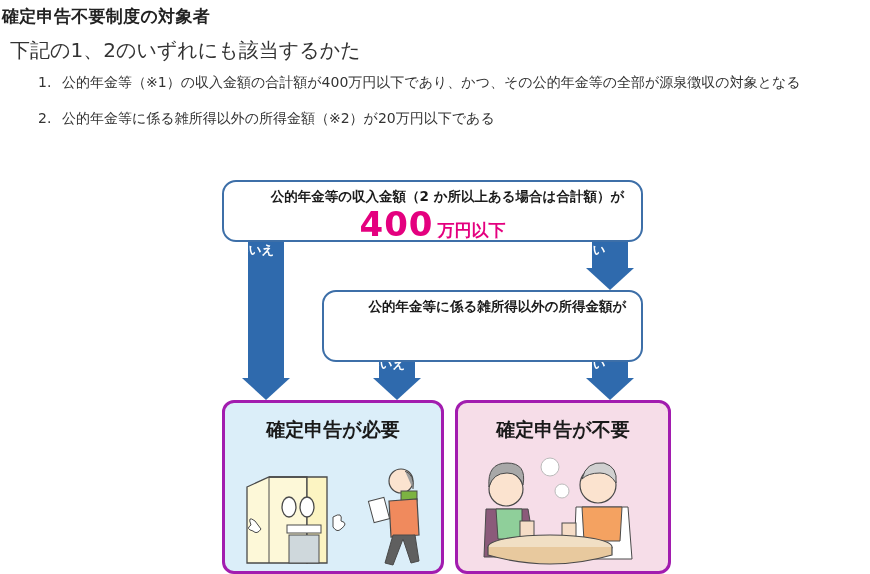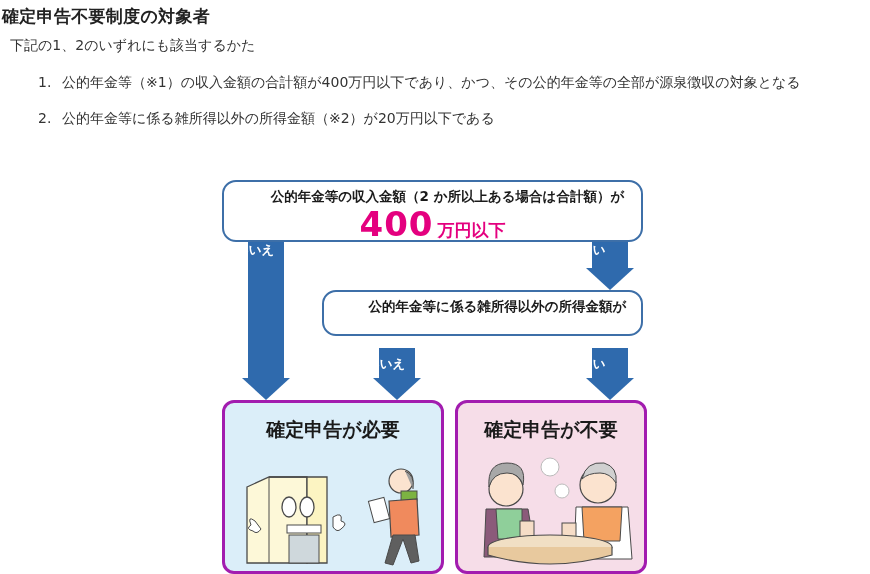"下記の1、2のいずれにも該当するかた" .intro { font-size: 14px -> 20px }
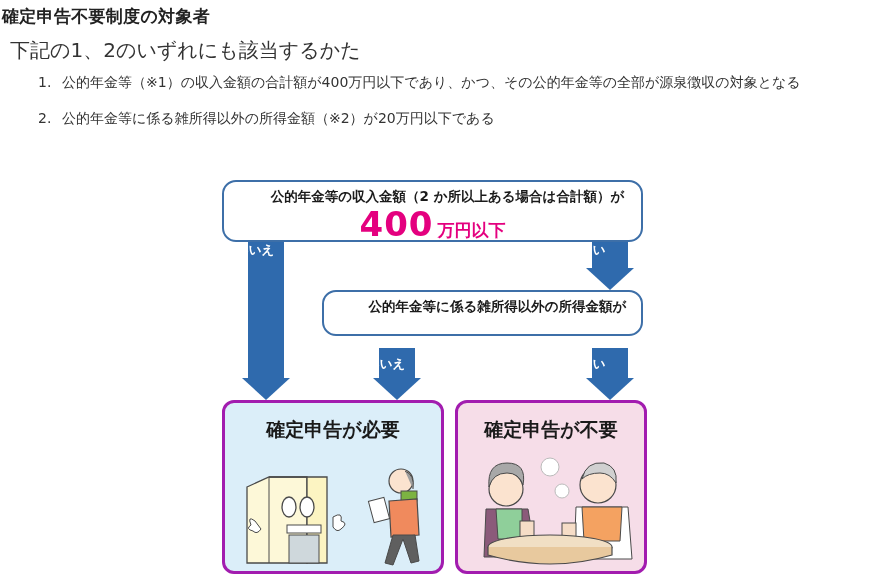"公的年金等に係る雑所得以外の所得金額が" div.qbox { height: 46px -> 72px }
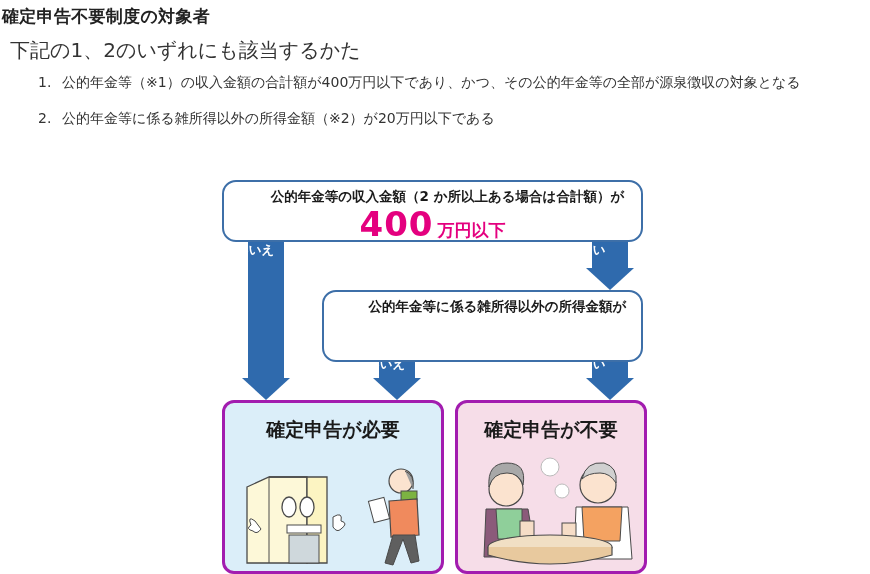"確定申告が不要" div.rbox { width: 192px -> 216px }
